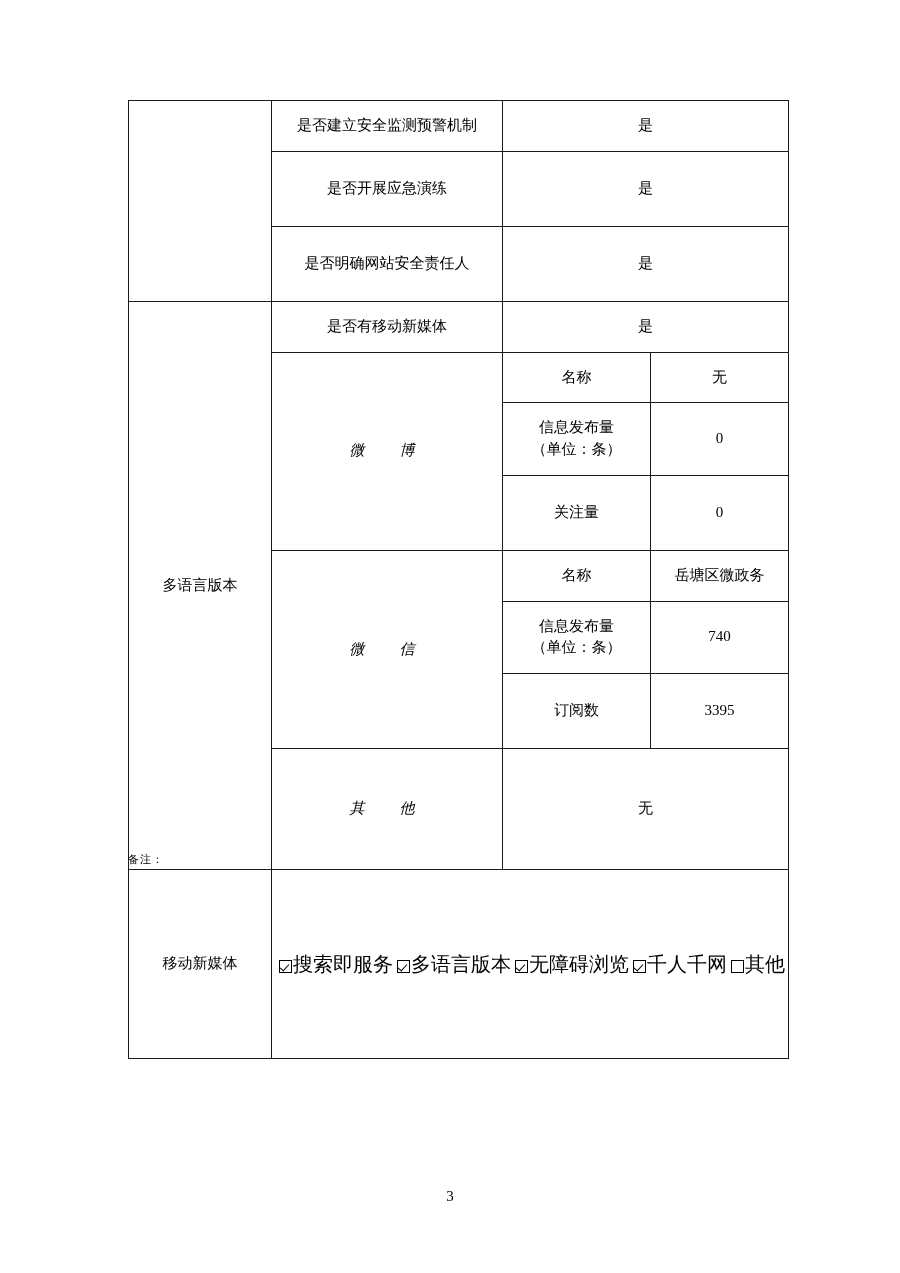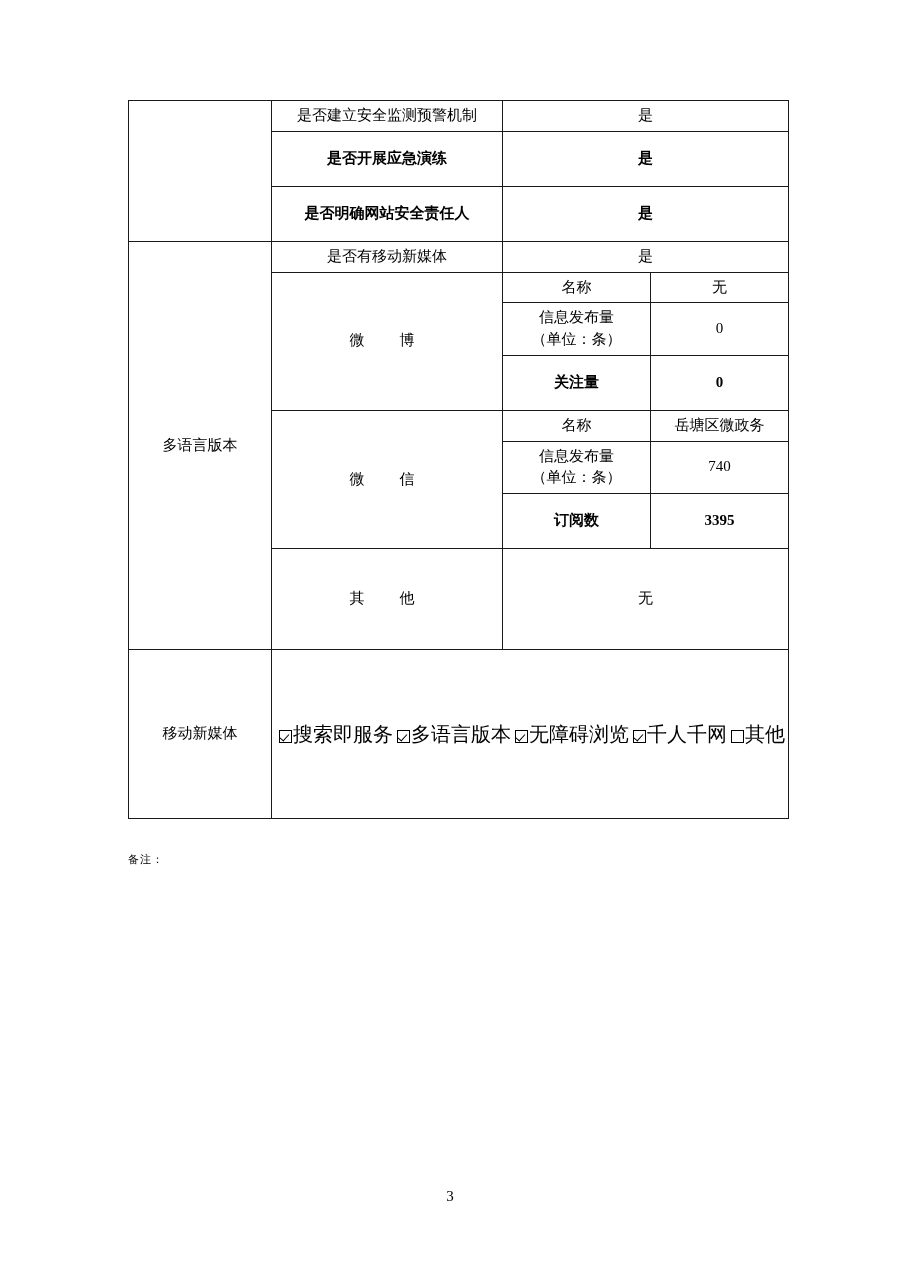"是否建立安全监测预警机制" table.report td { padding: 4px 4px -> 14px 4px }
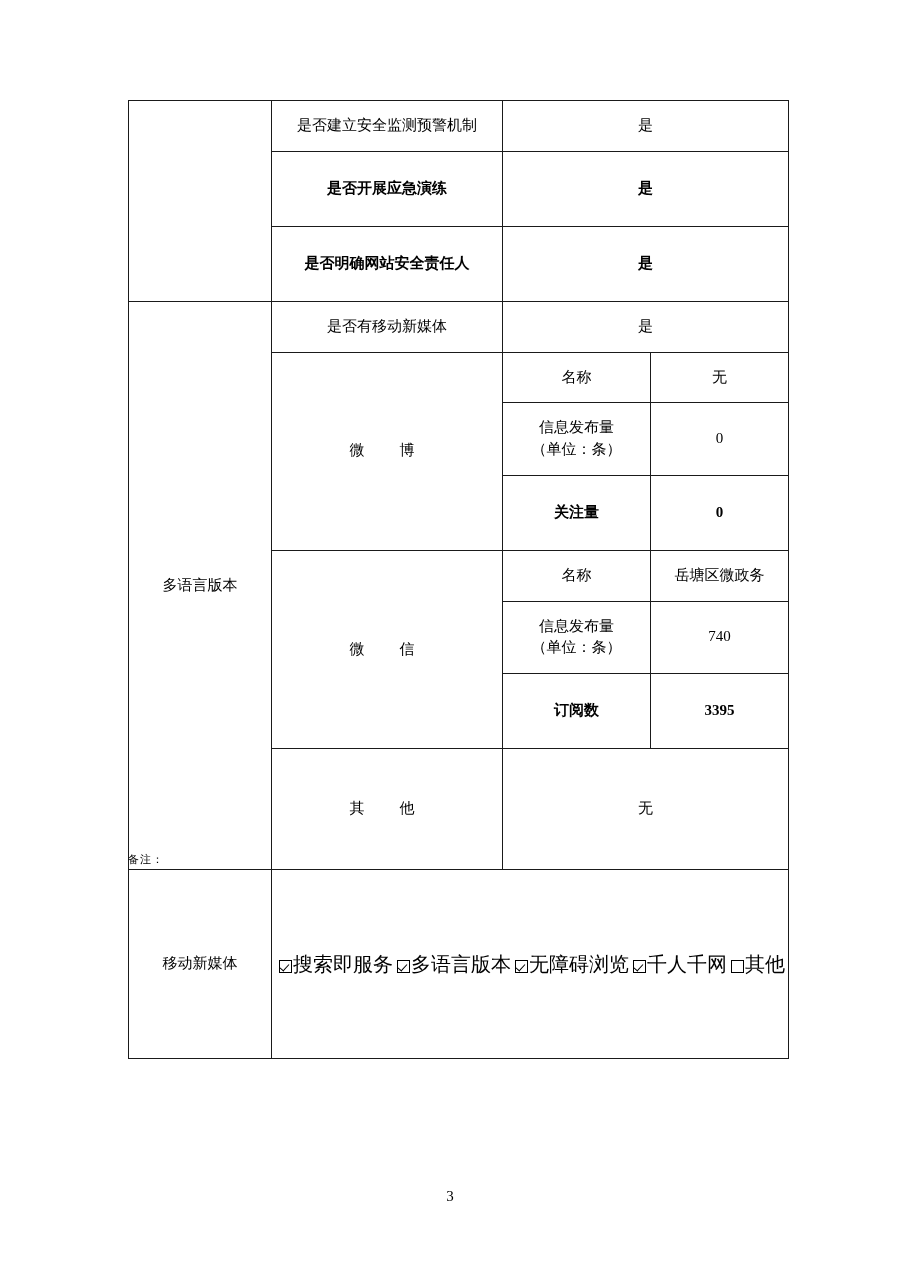"是否开展应急演练" .h-row td { font-weight: bold -> none }
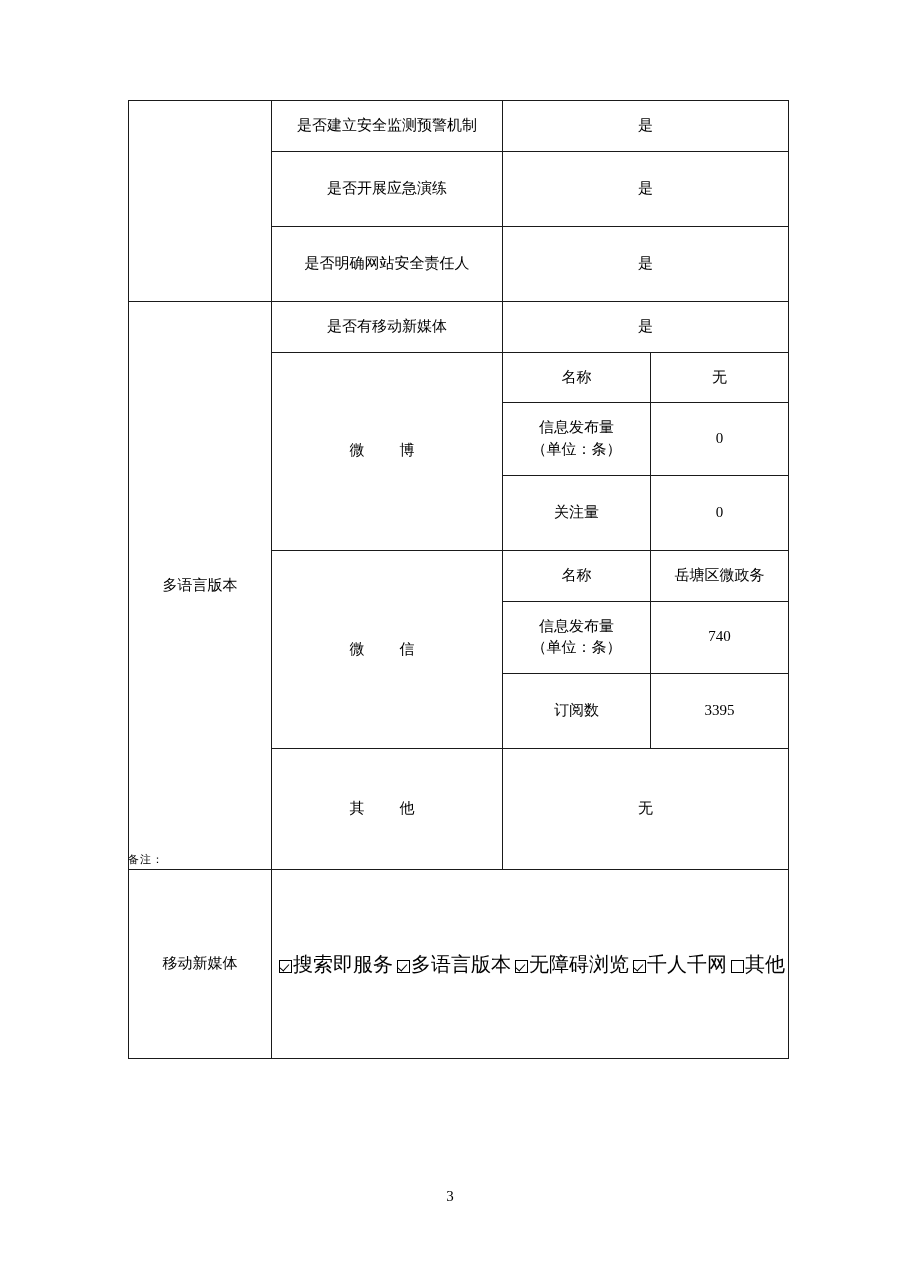"微 博" .spaced { font-style: none -> italic }
